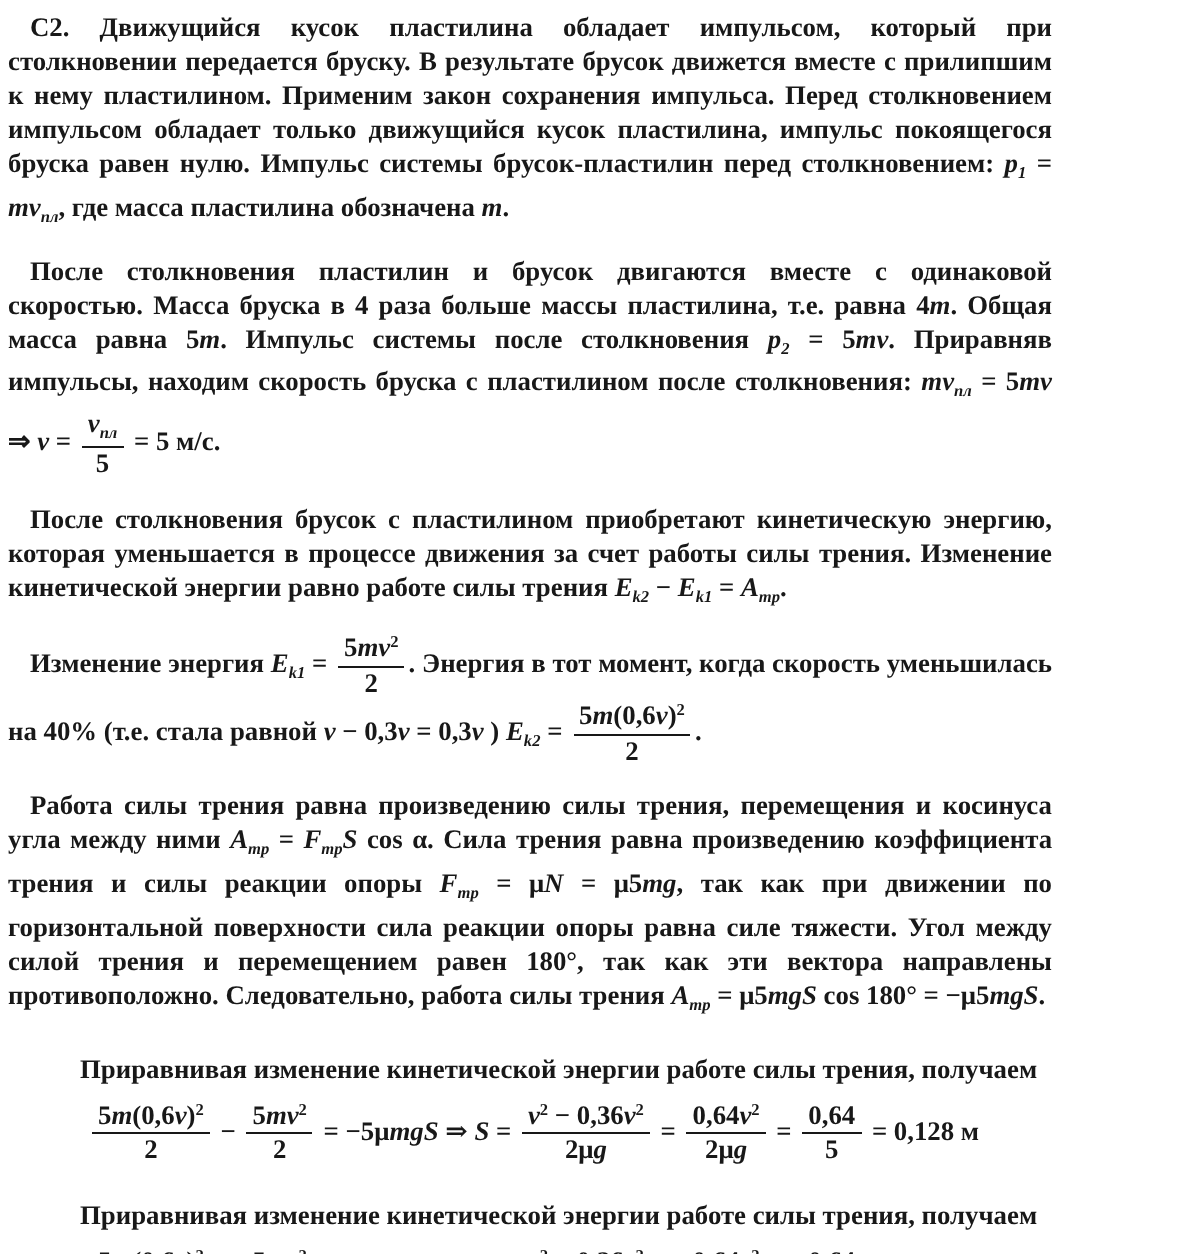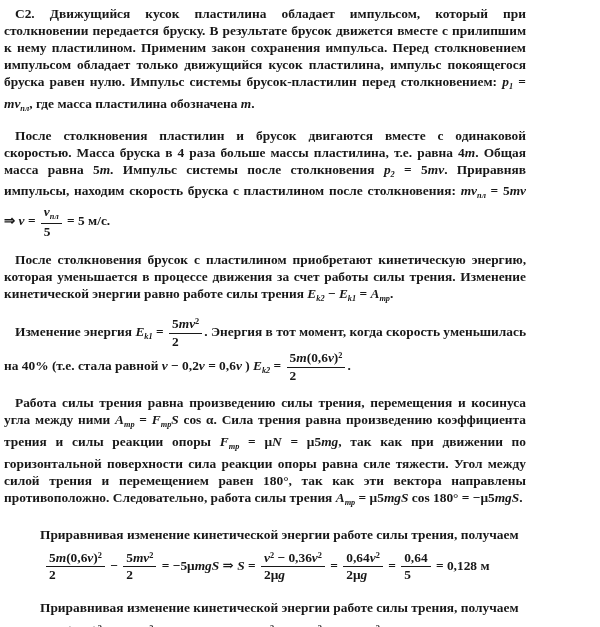"vпл" .frac { align-items: flex-start -> center }
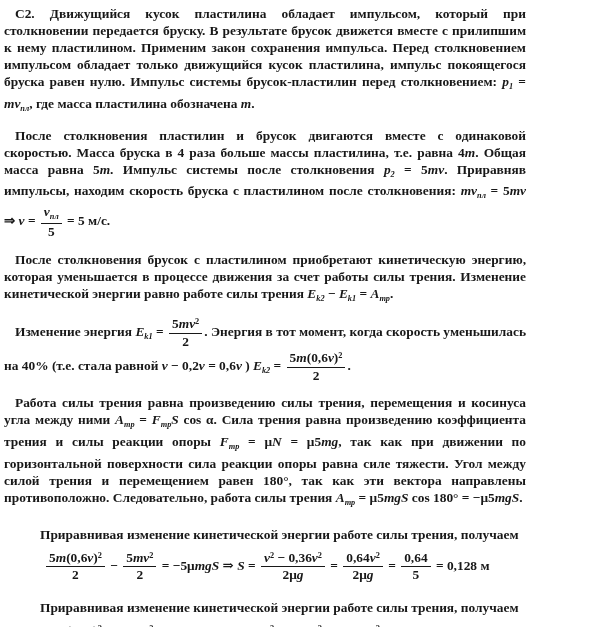"− 0,2" span.tx { text: 0,2 -> 0,3 }
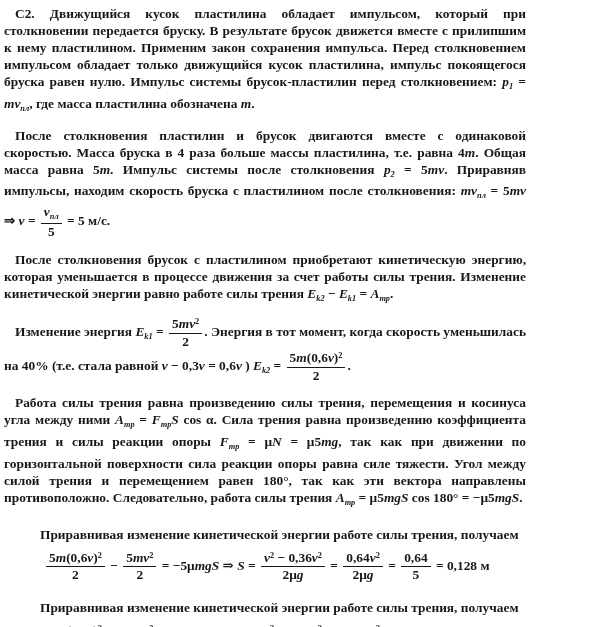"= 0,6" span.tx { text: 0,6 -> 0,3 }
